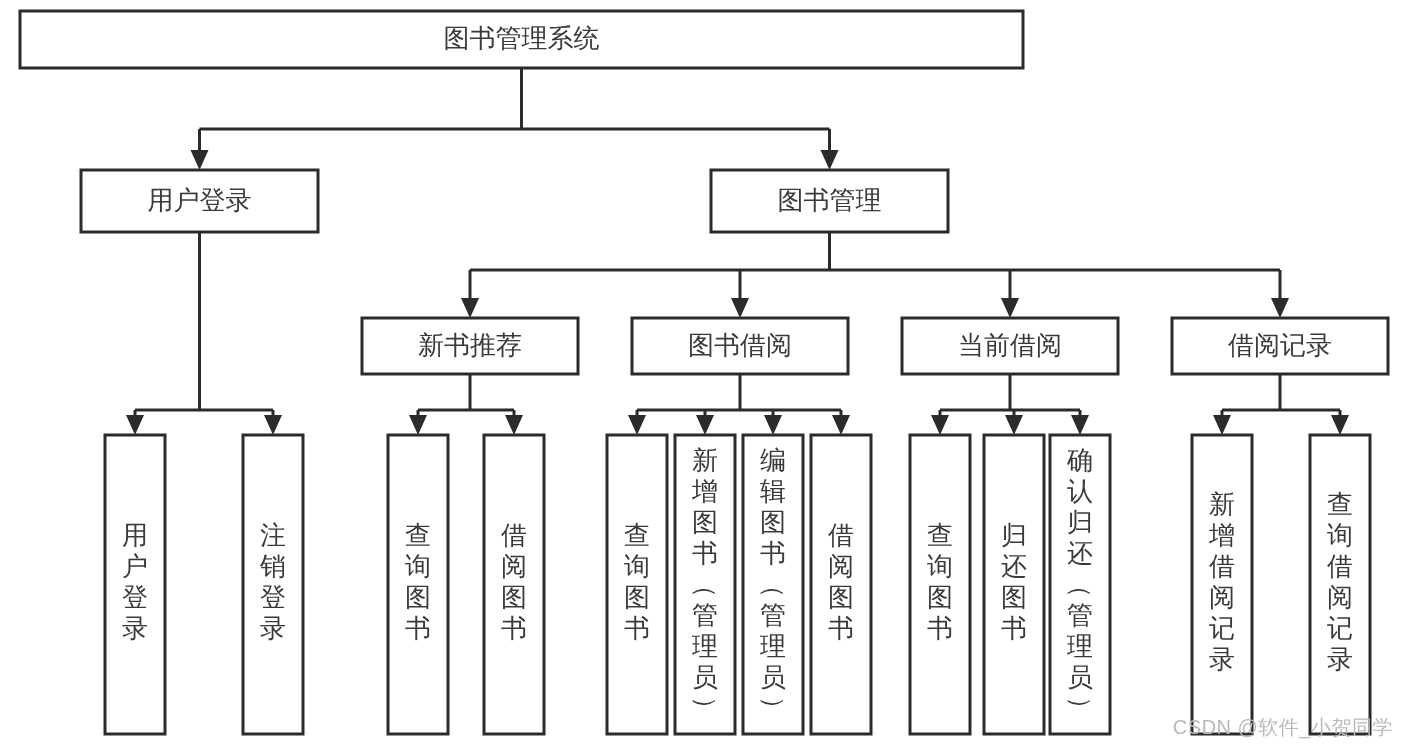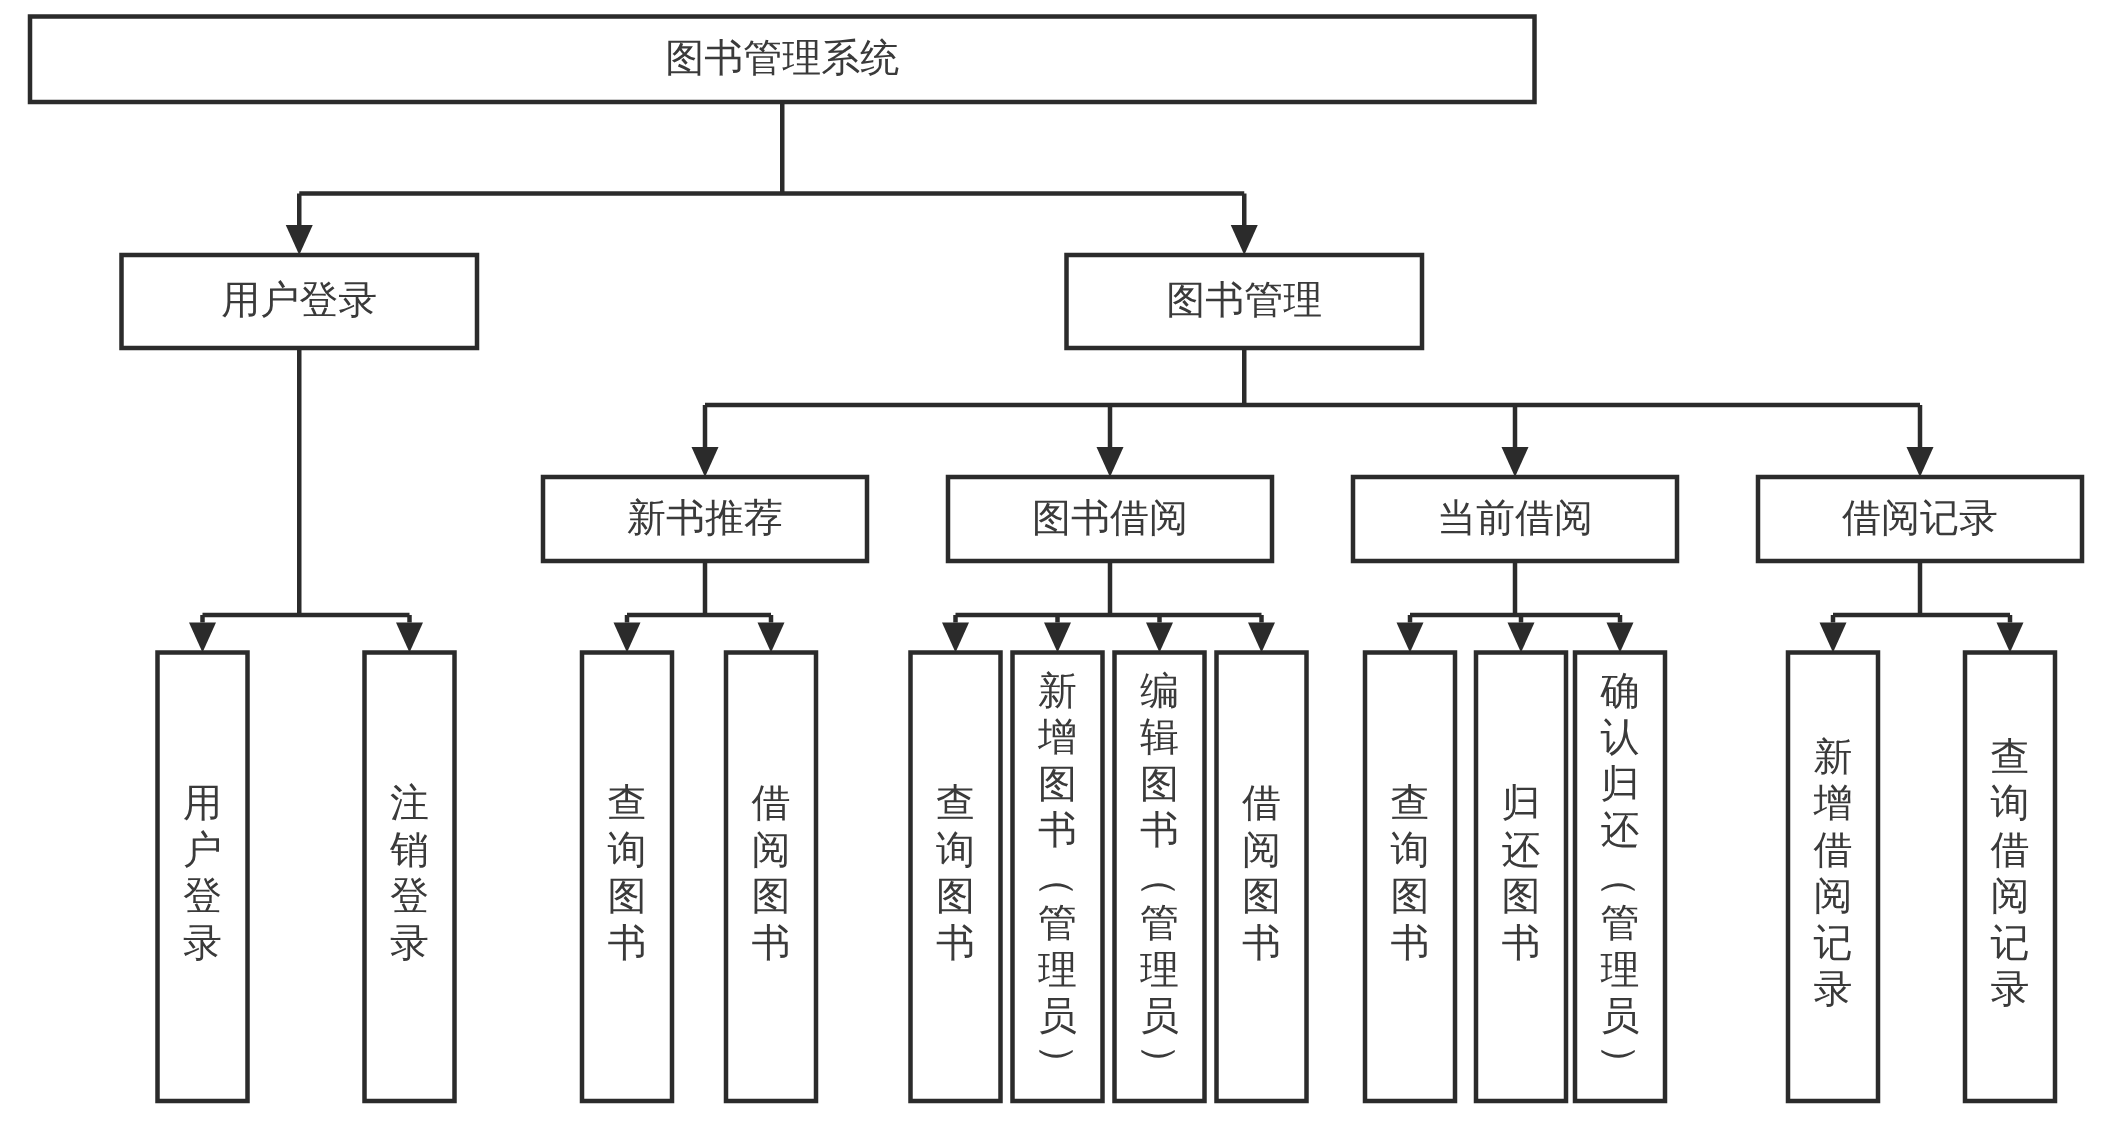"CSDN @软件_小贺同学" div.watermark { html: none -> <div>CSDN @软件_小贺同学</div> }
